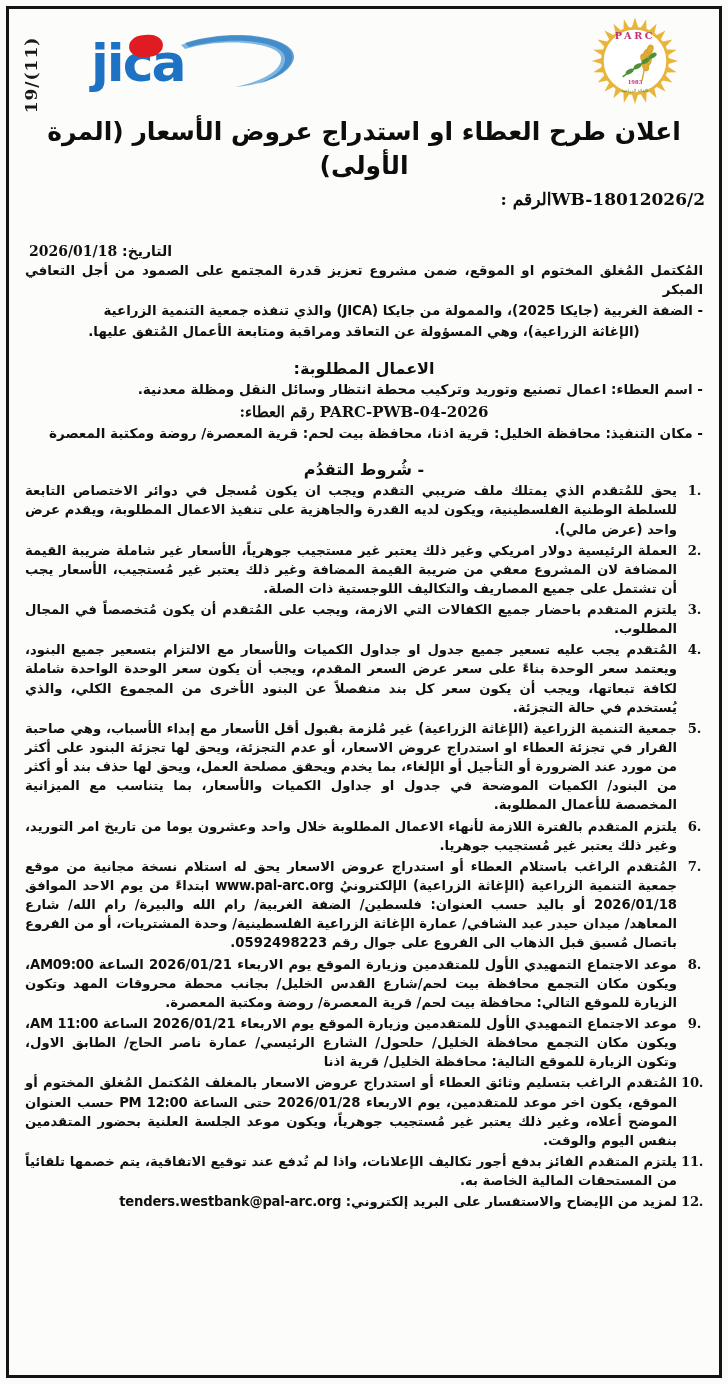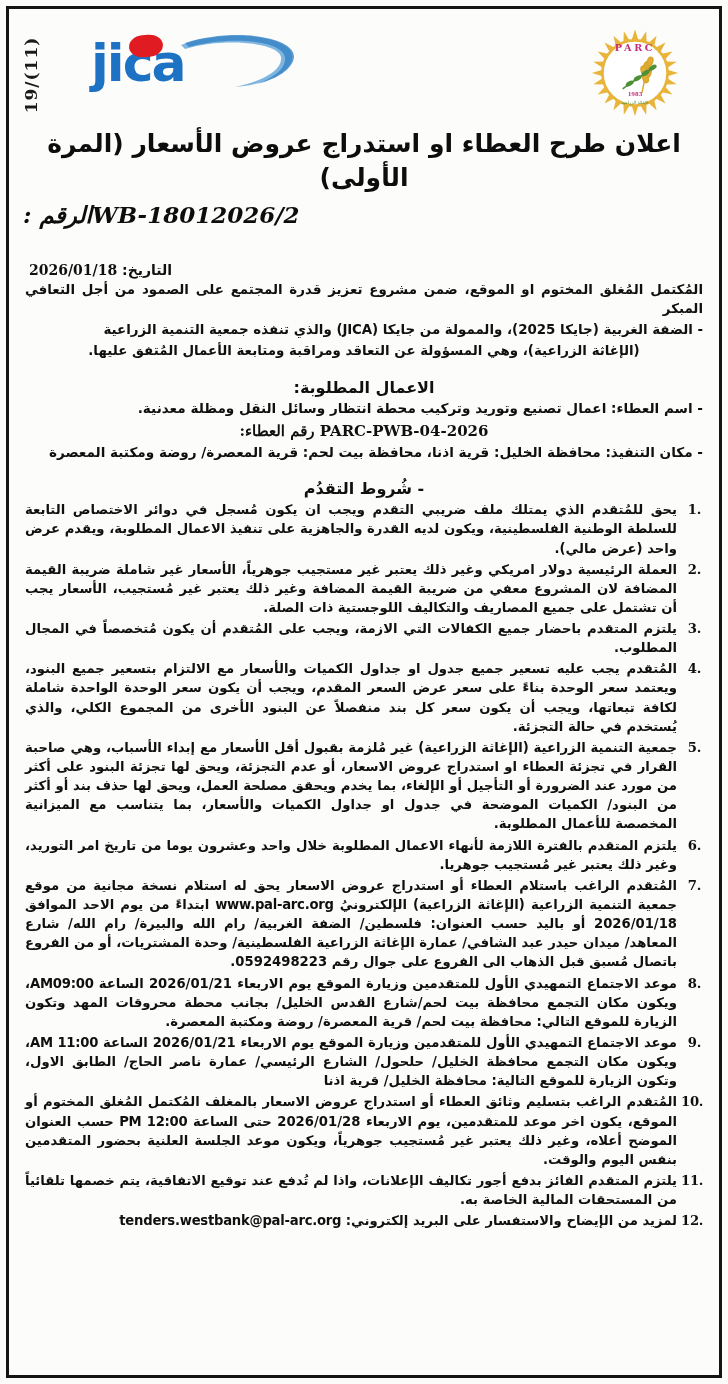"PARC" .logo-parc { top: 20px -> 8px }
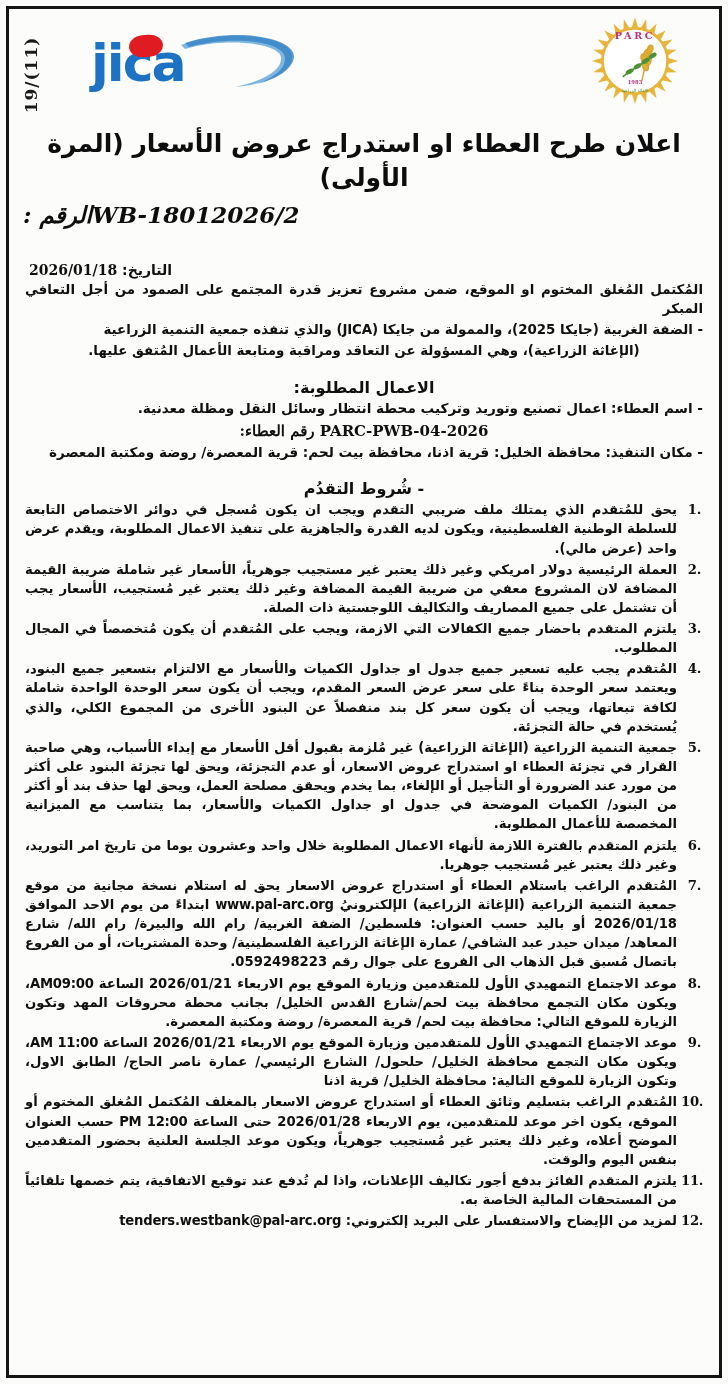"اعلان طرح العطاء او استدراج" .title-main { margin: 14px 14px 0 14px -> 2px 14px 0 14px }
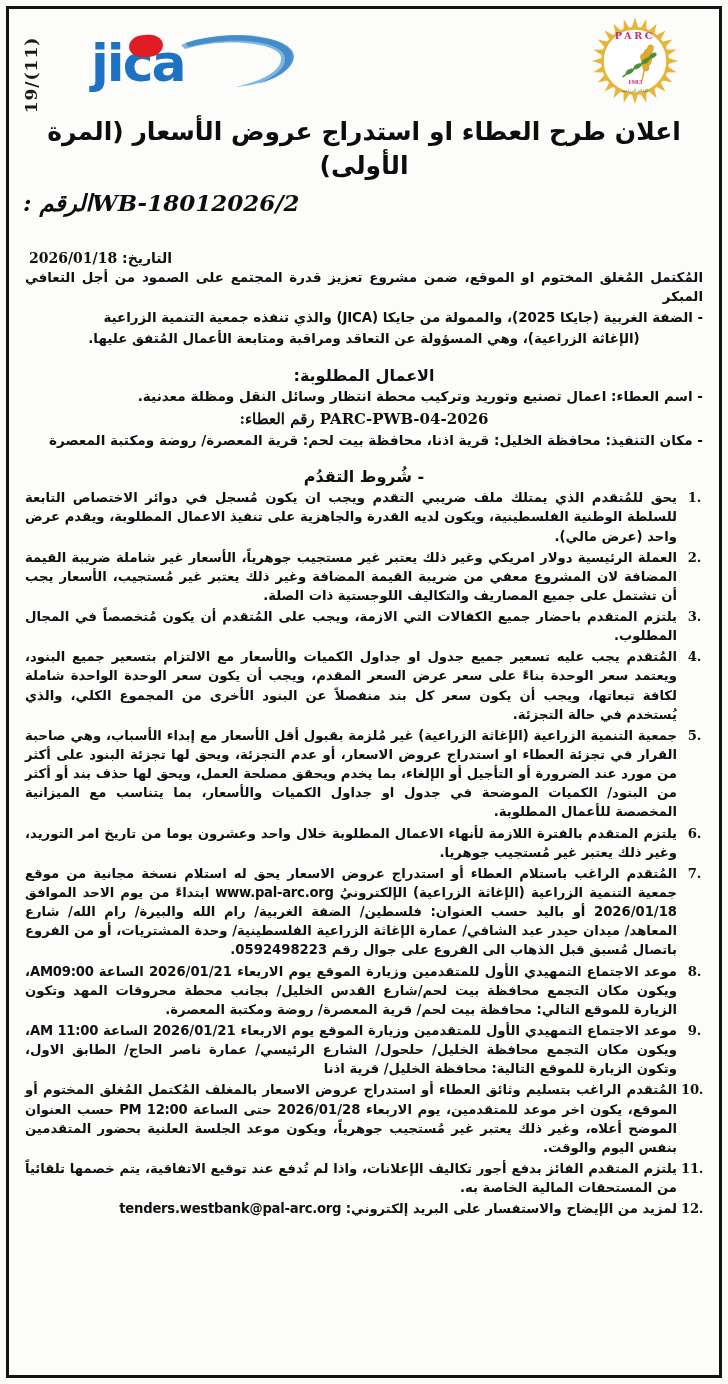"WB-18012026/2الرقم :" .title-num { font-size: 23px -> 17px; font-style: italic -> none; text-align: left -> right }
